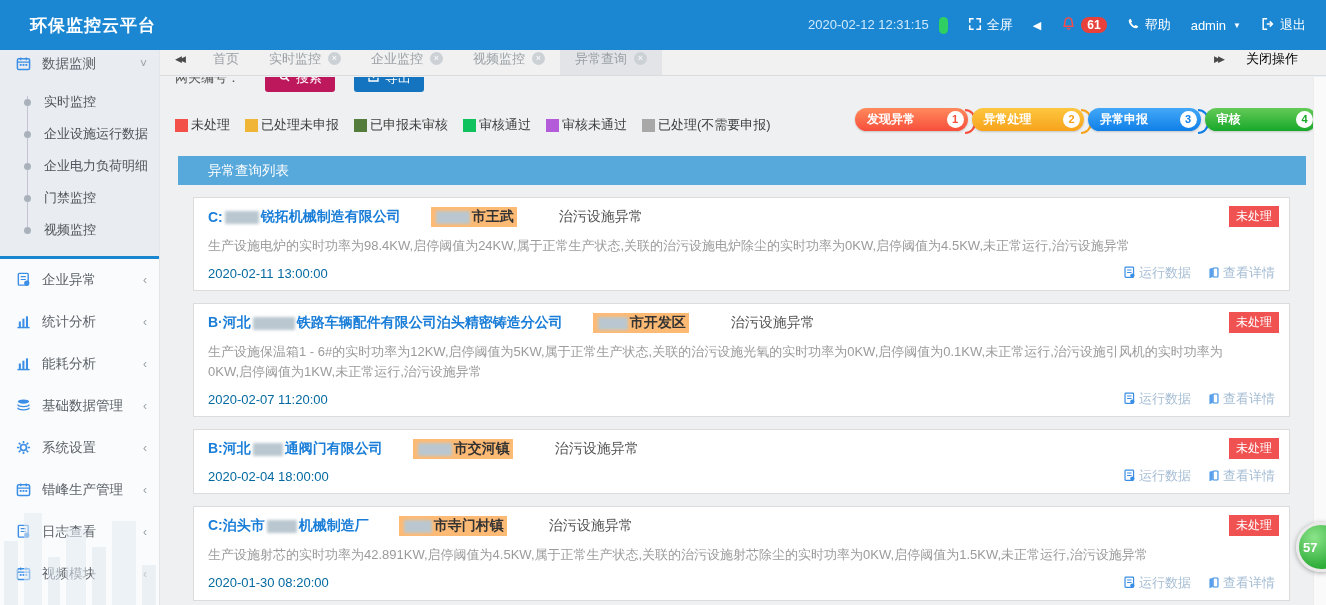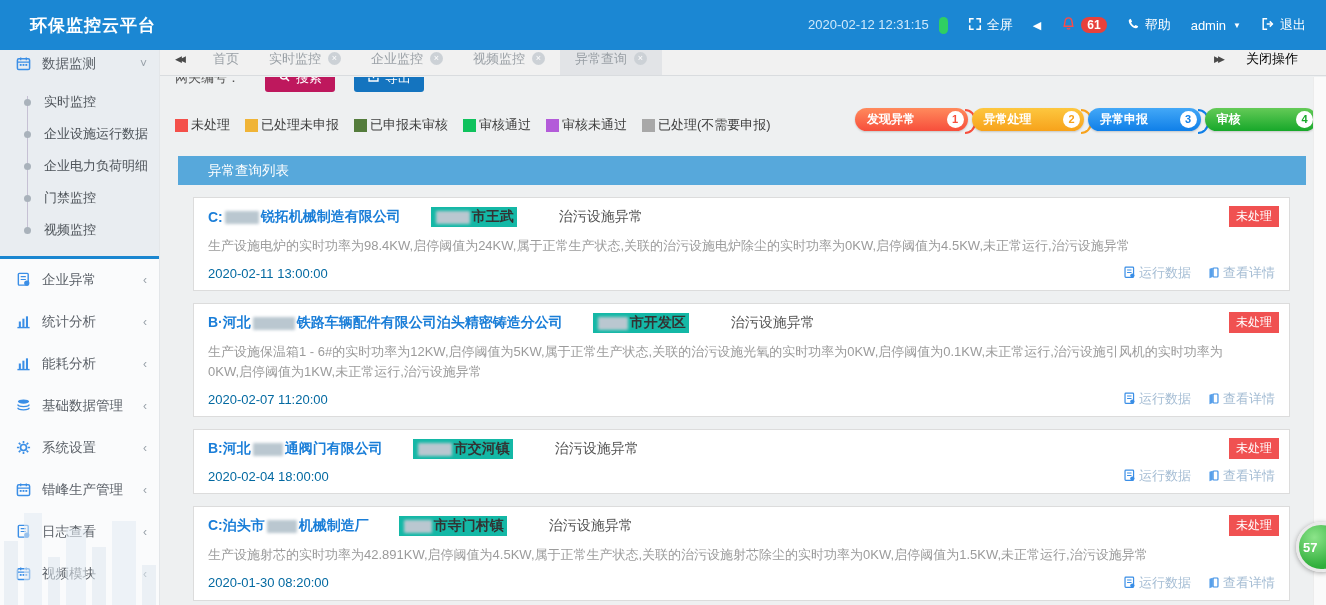"市王武" .loc { background: #14b8a6 -> #fdba74 }
